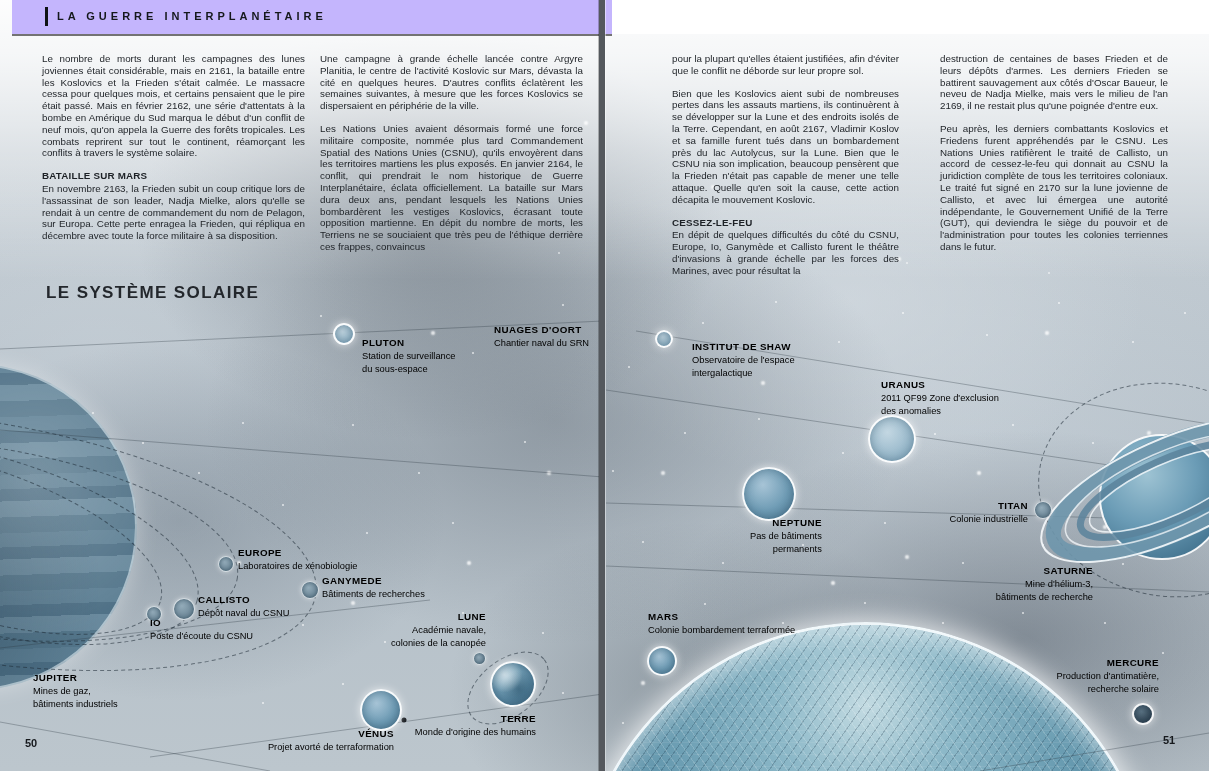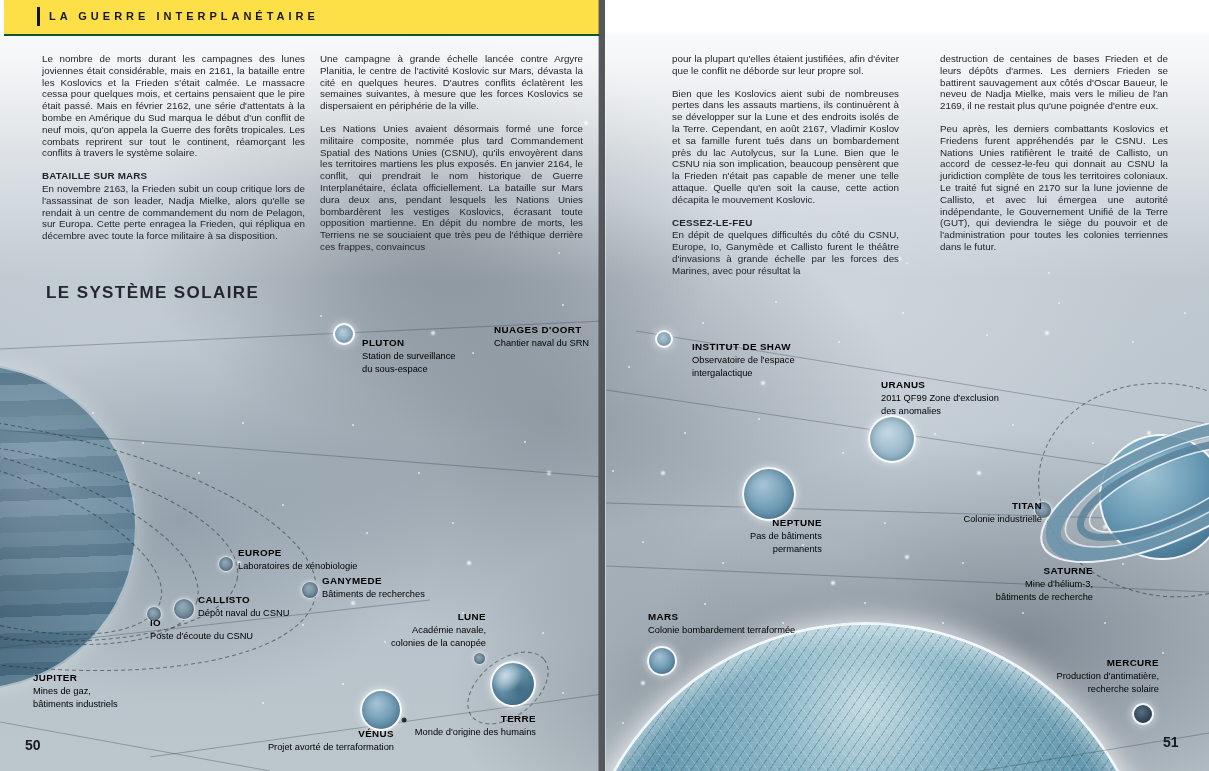"LA GUERRE INTERPLANÉTAIRE" .hdr { background: #fde047 -> #c4b5fd; border-bottom: 2px solid #14532d -> 2px solid #737373; left: 4px -> 12px }
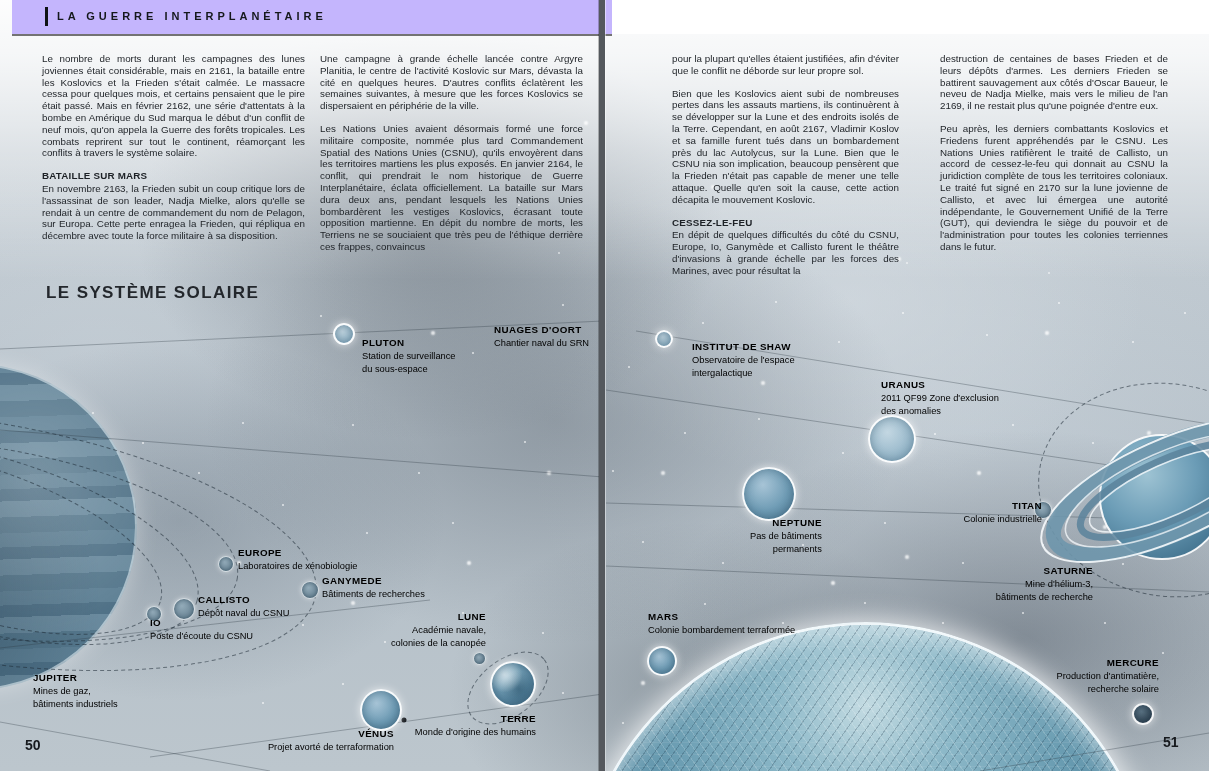"TITAN" div.plabel { right: 167px -> 181px }
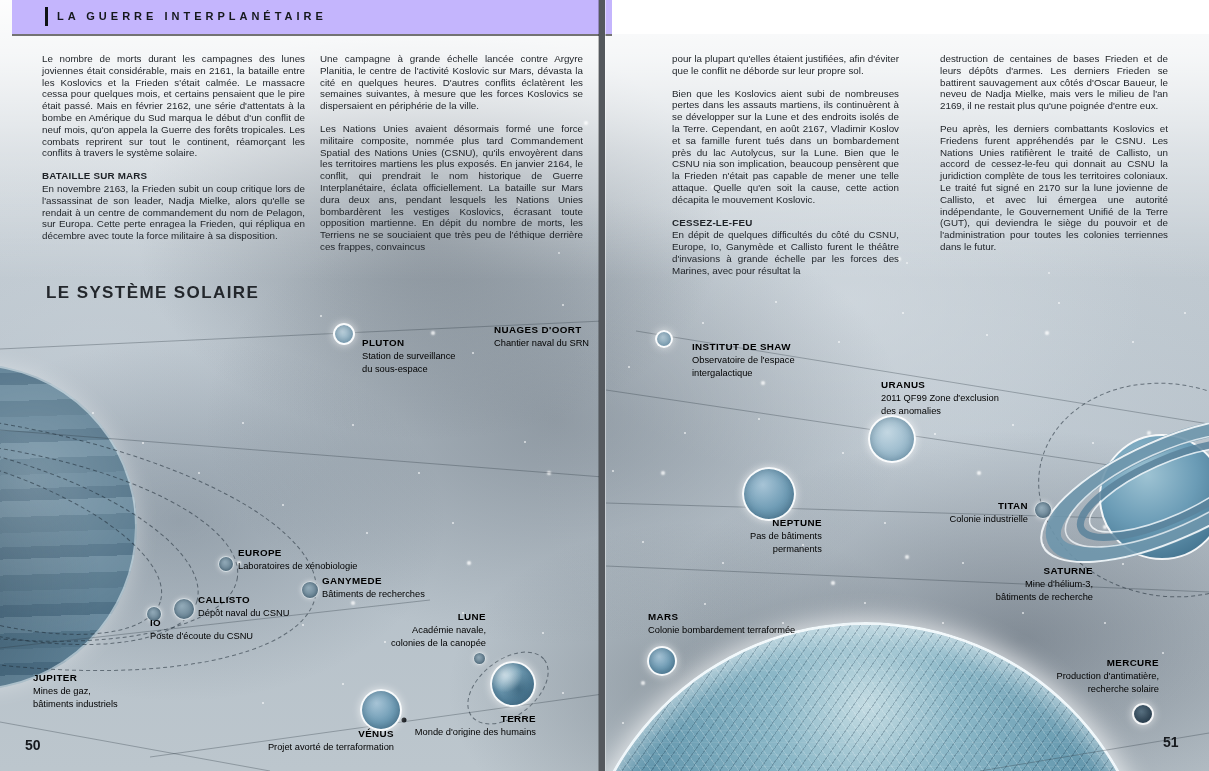"50" .folio { font-size: 14px -> 11px }
